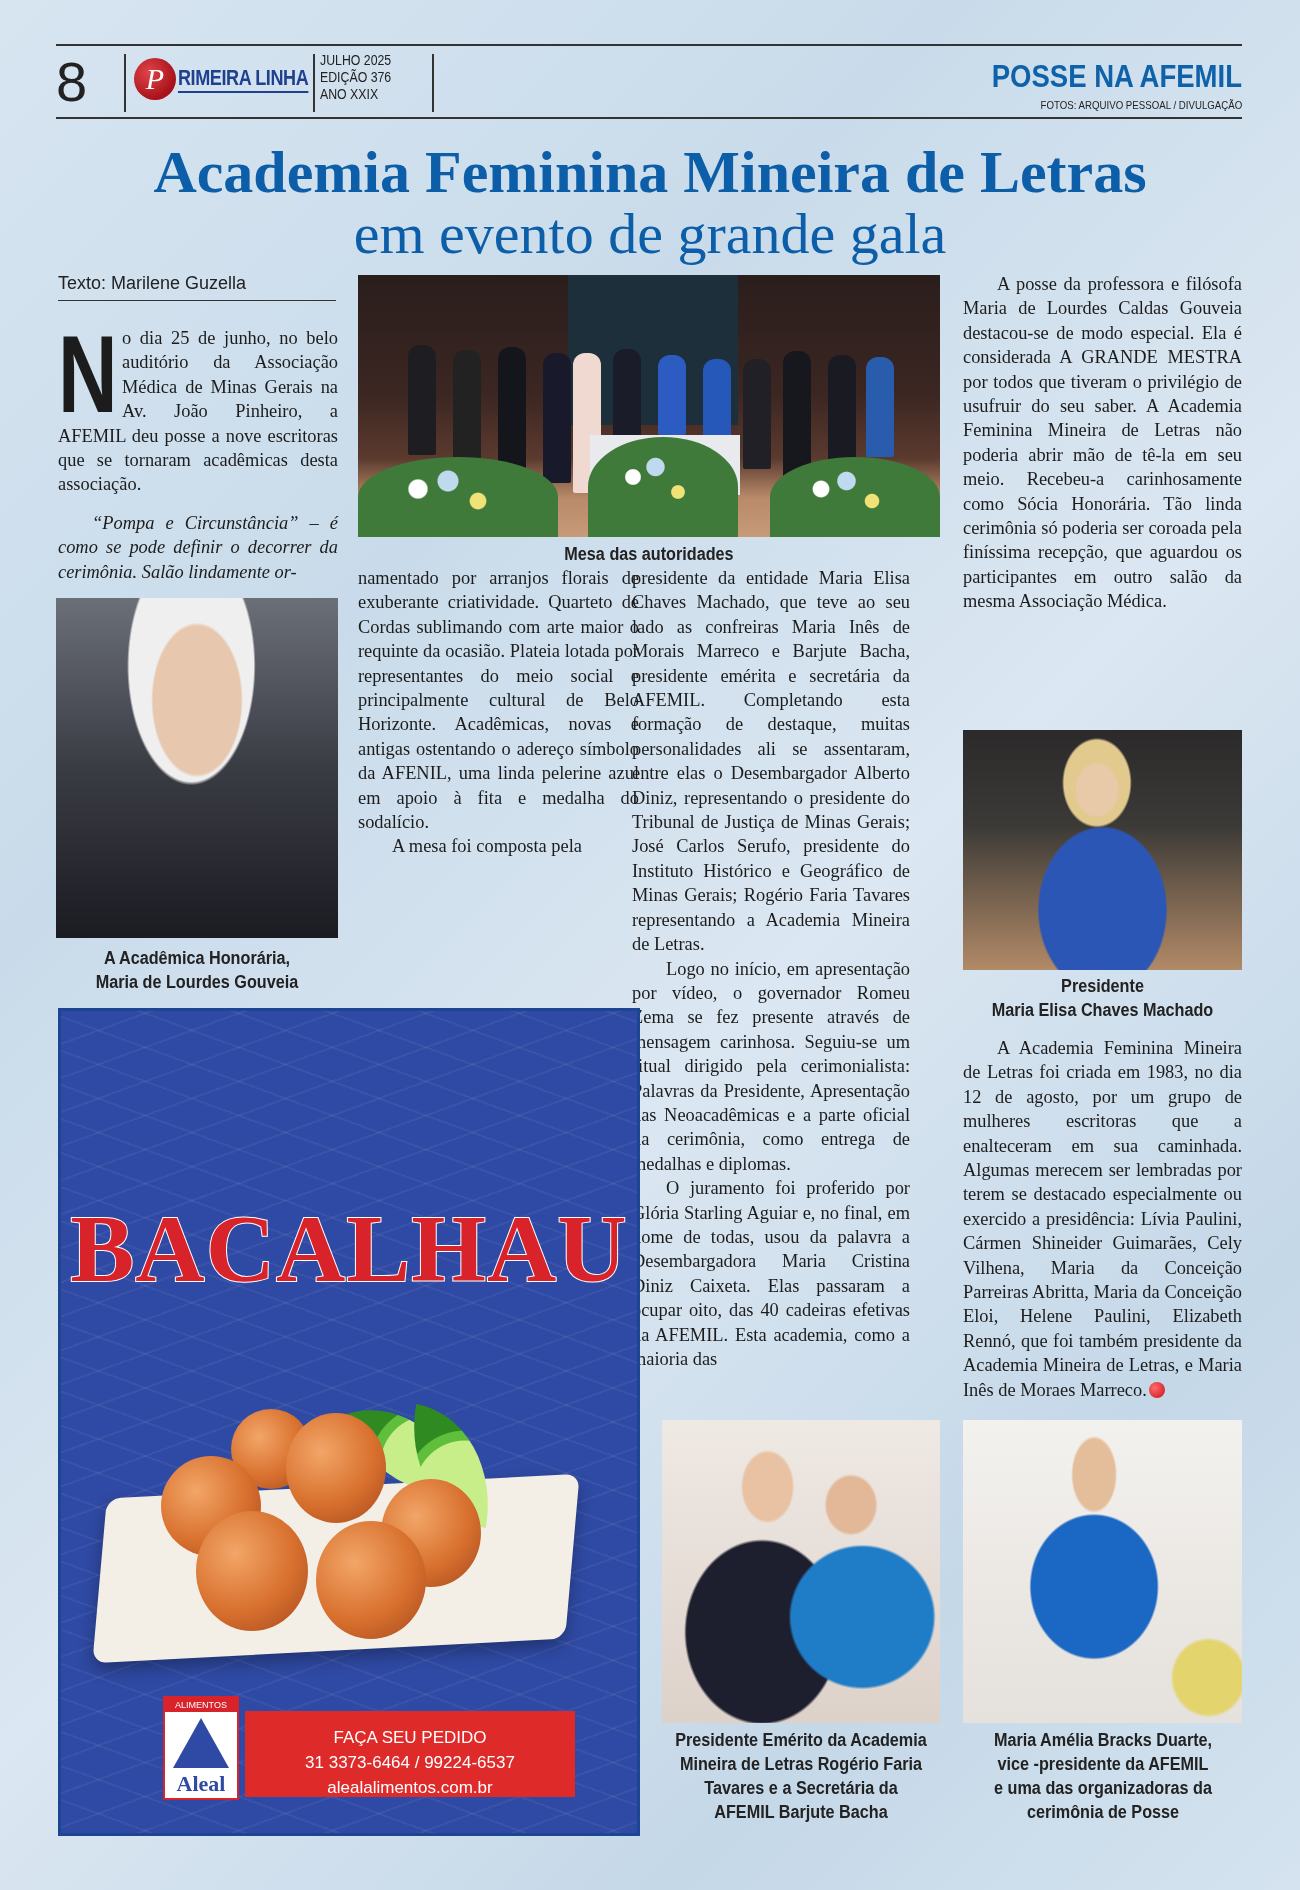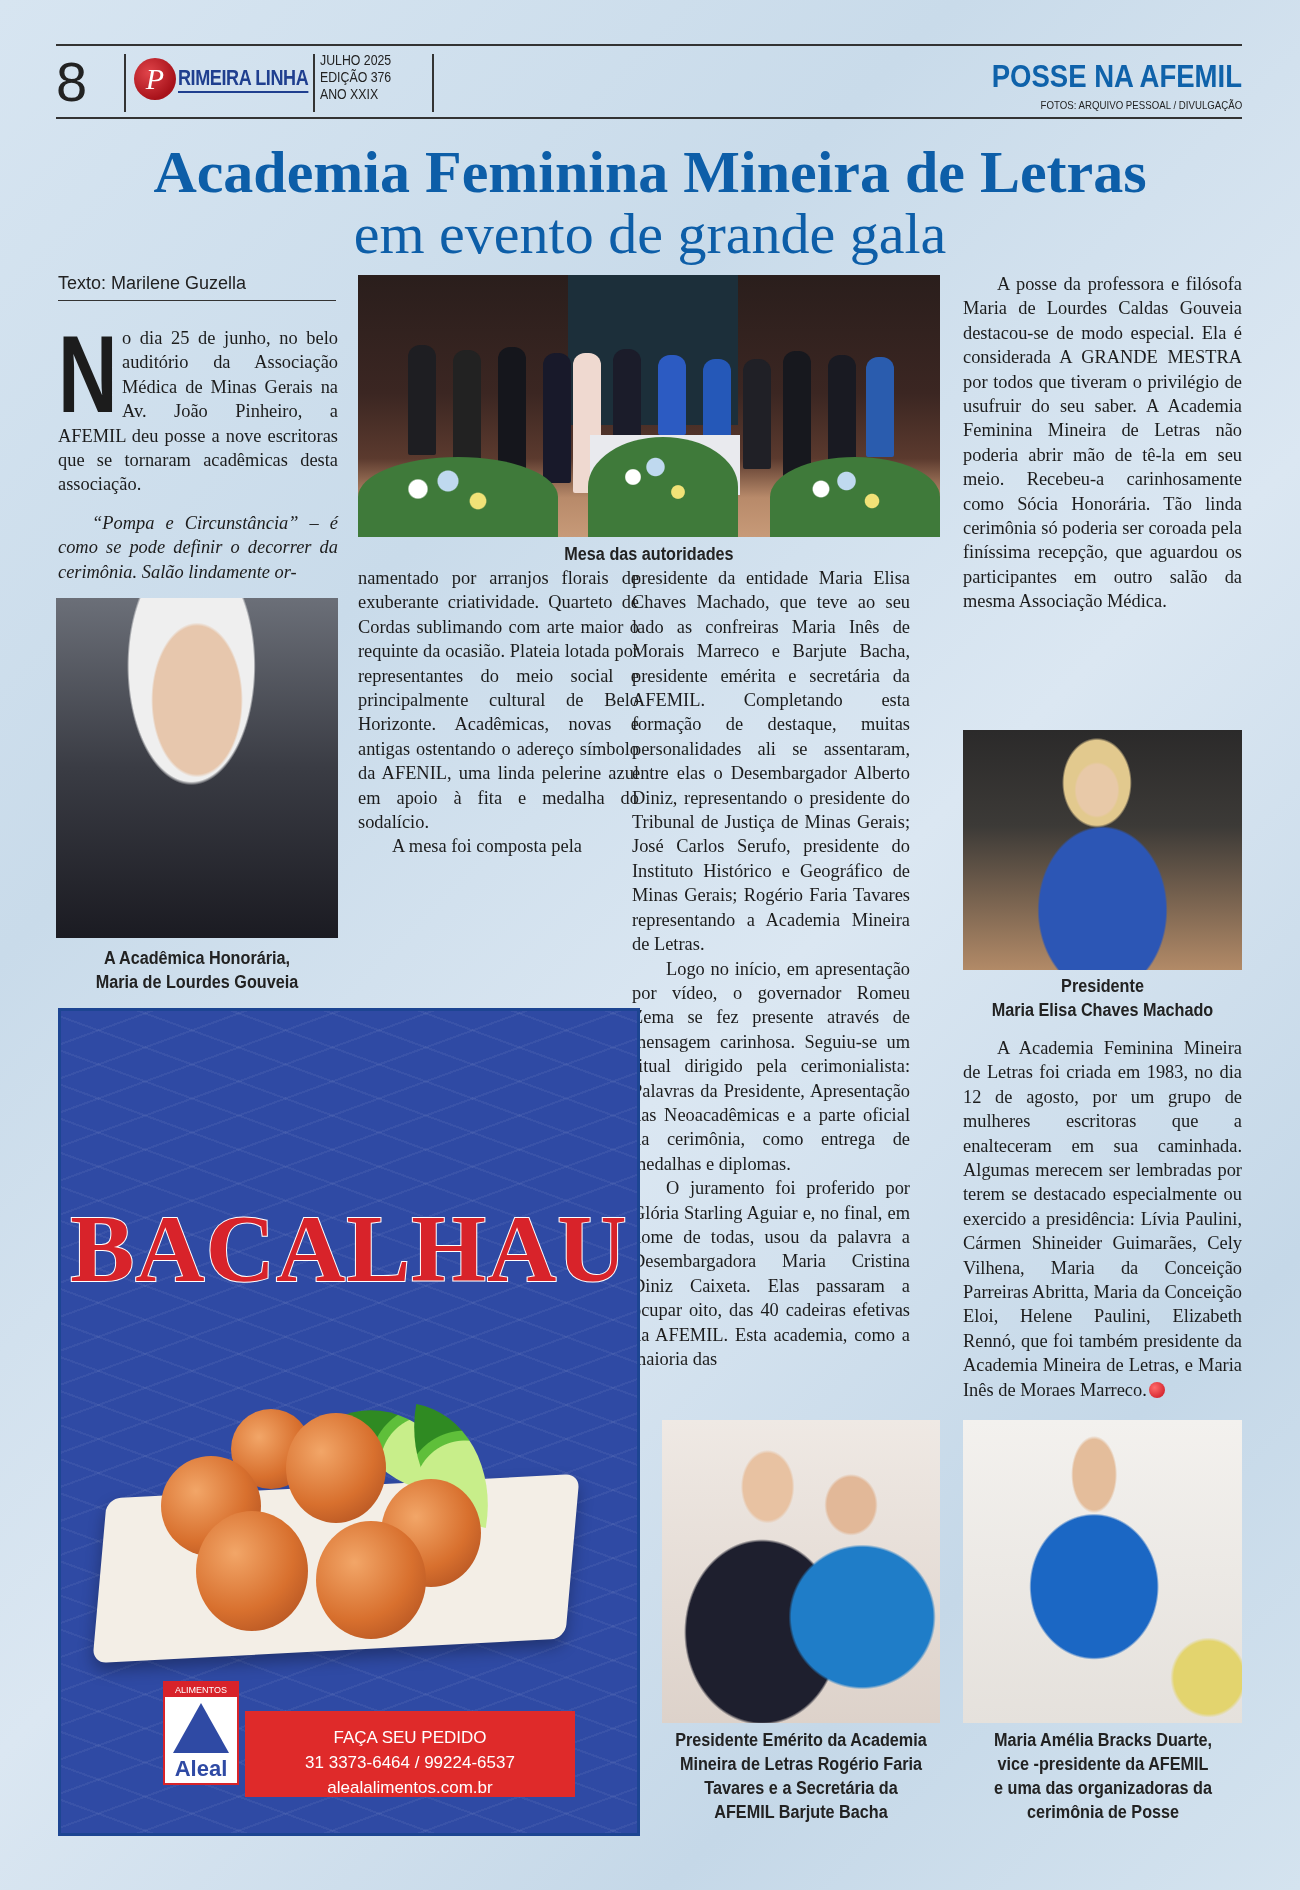"ALIMENTOS" .ad-logo { top: 670px -> 685px }
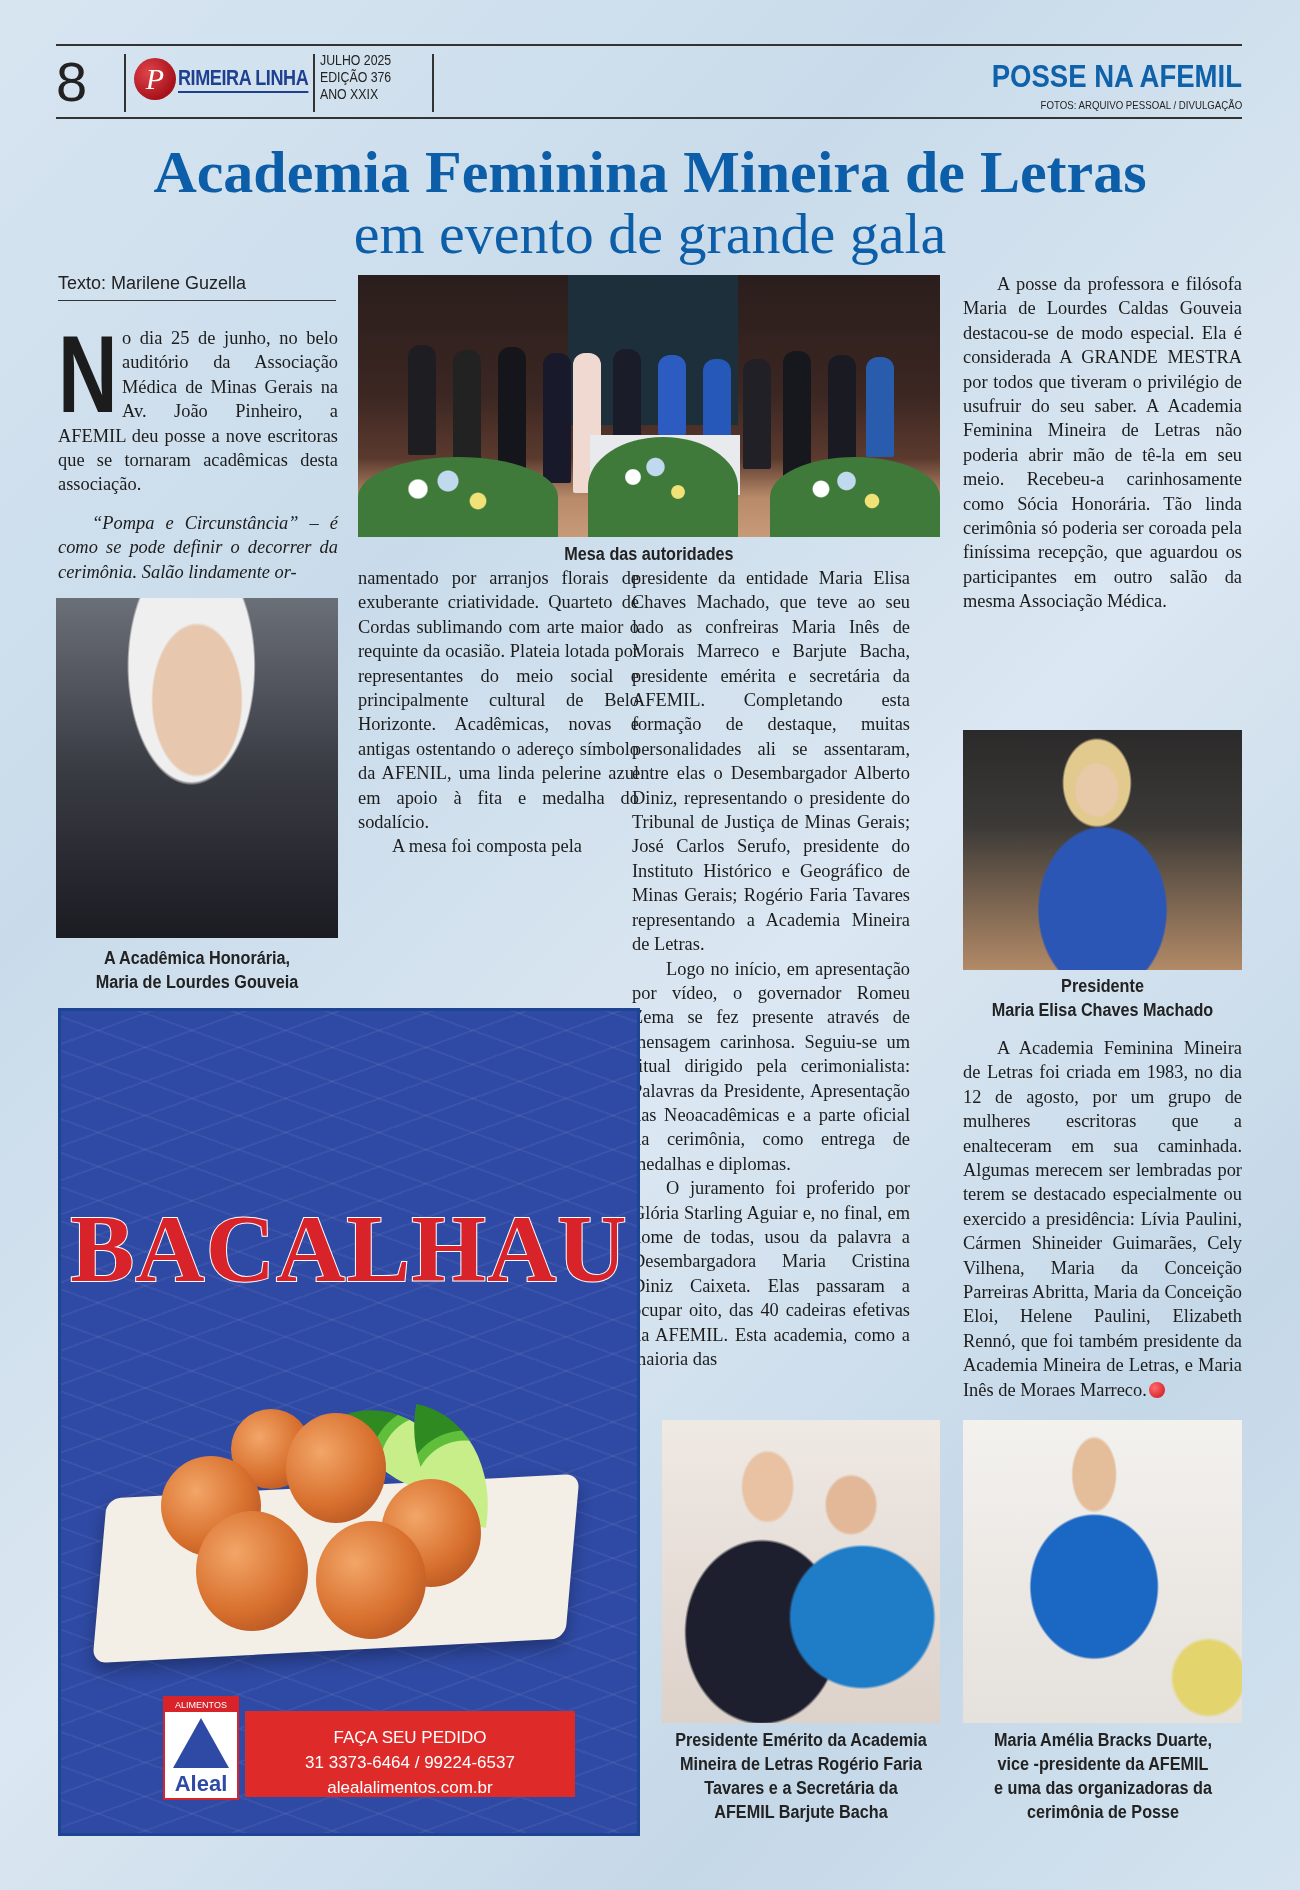"Aleal" .ad-logo .al-name { font-family: Liberation Sans, sans-serif -> Liberation Serif, serif }
